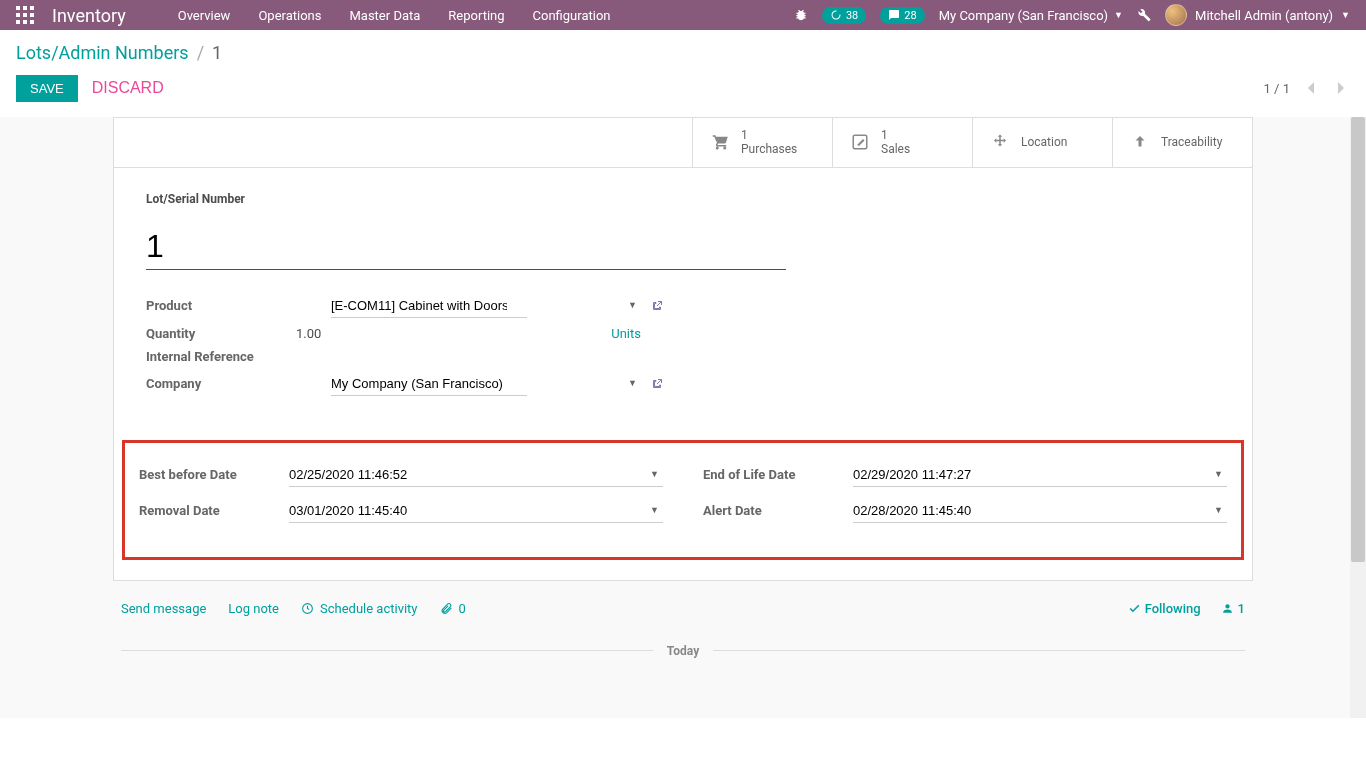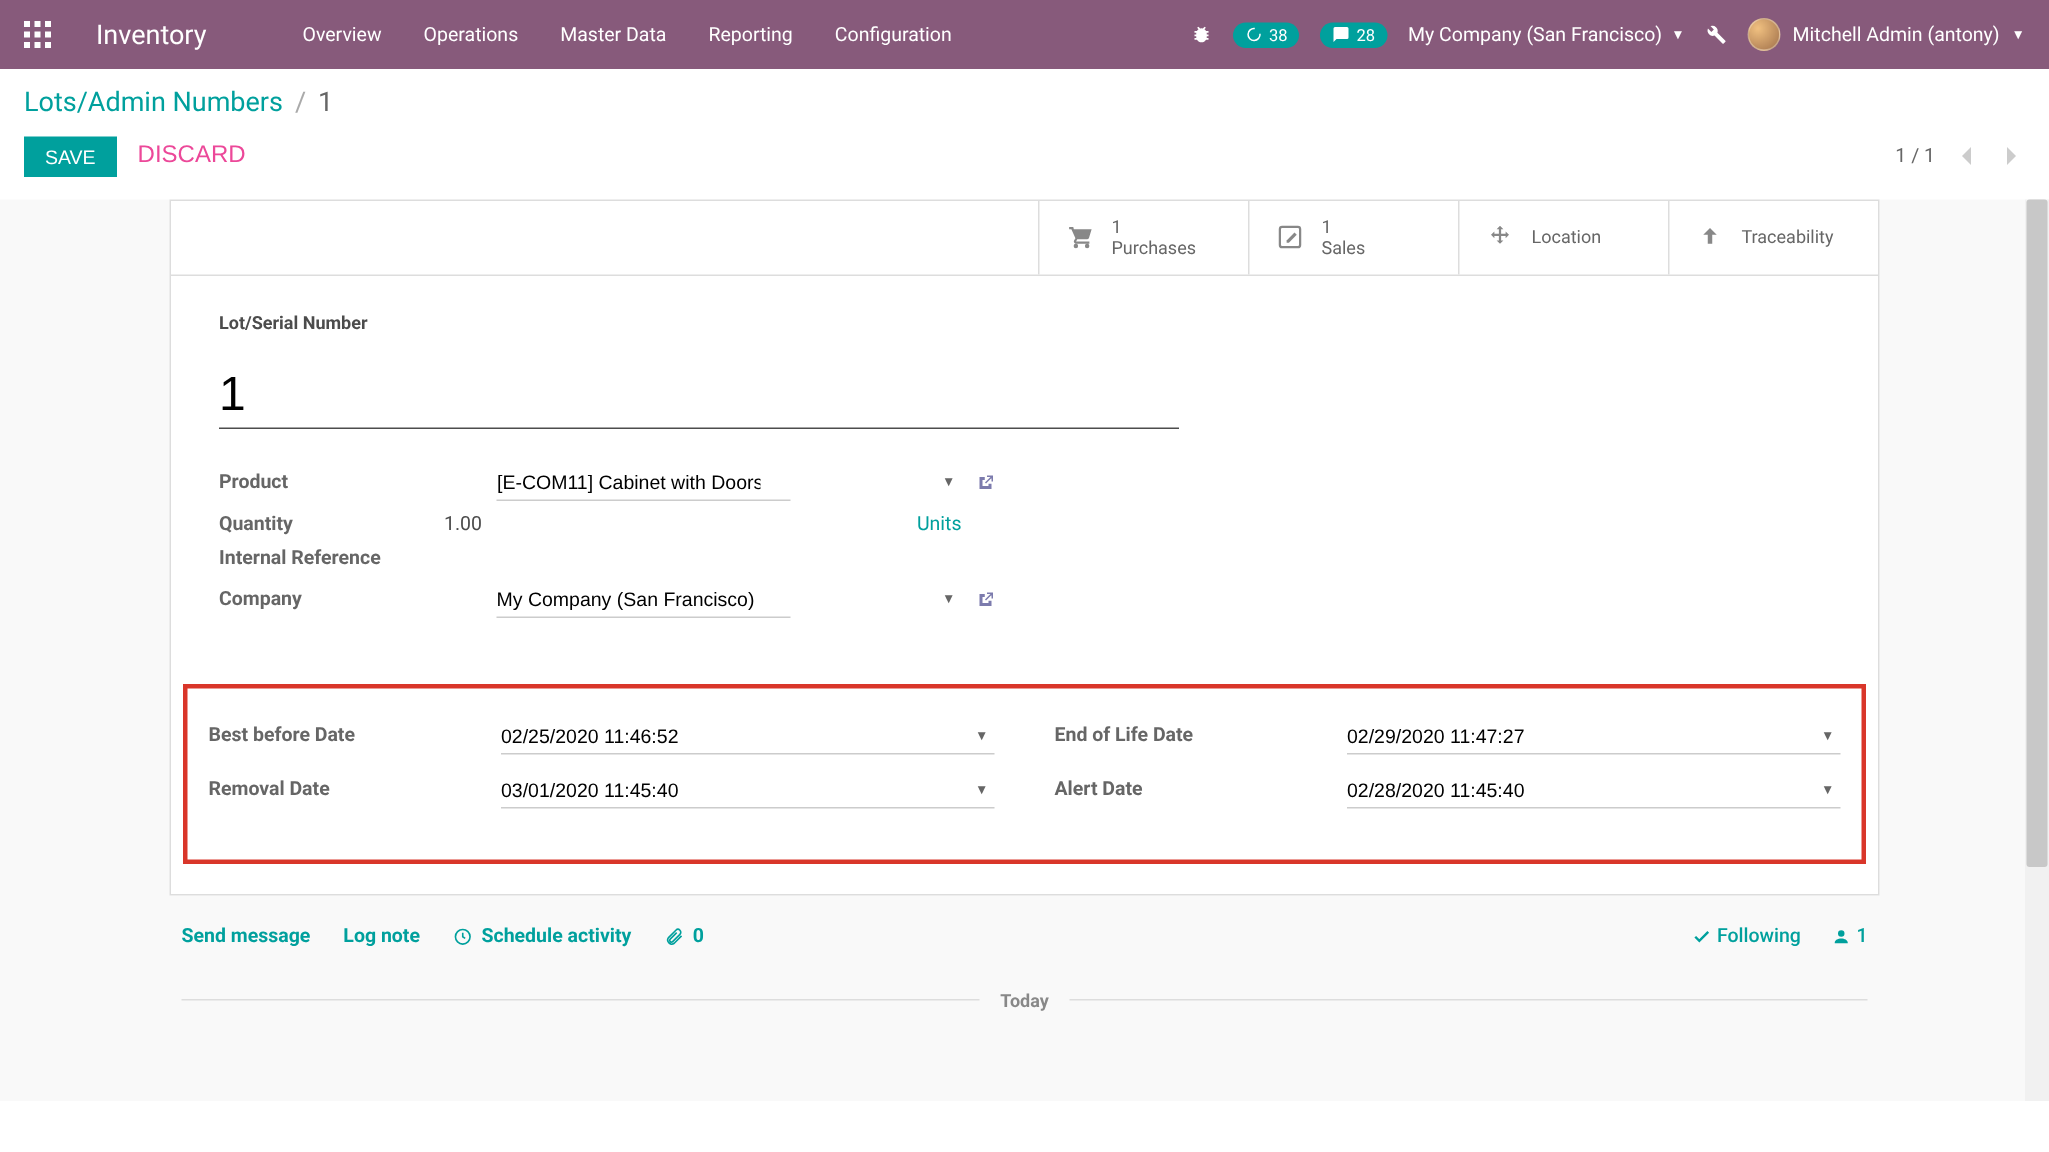"Inventory" .navbar { gap: 12px -> none; height: 46px -> 30px }
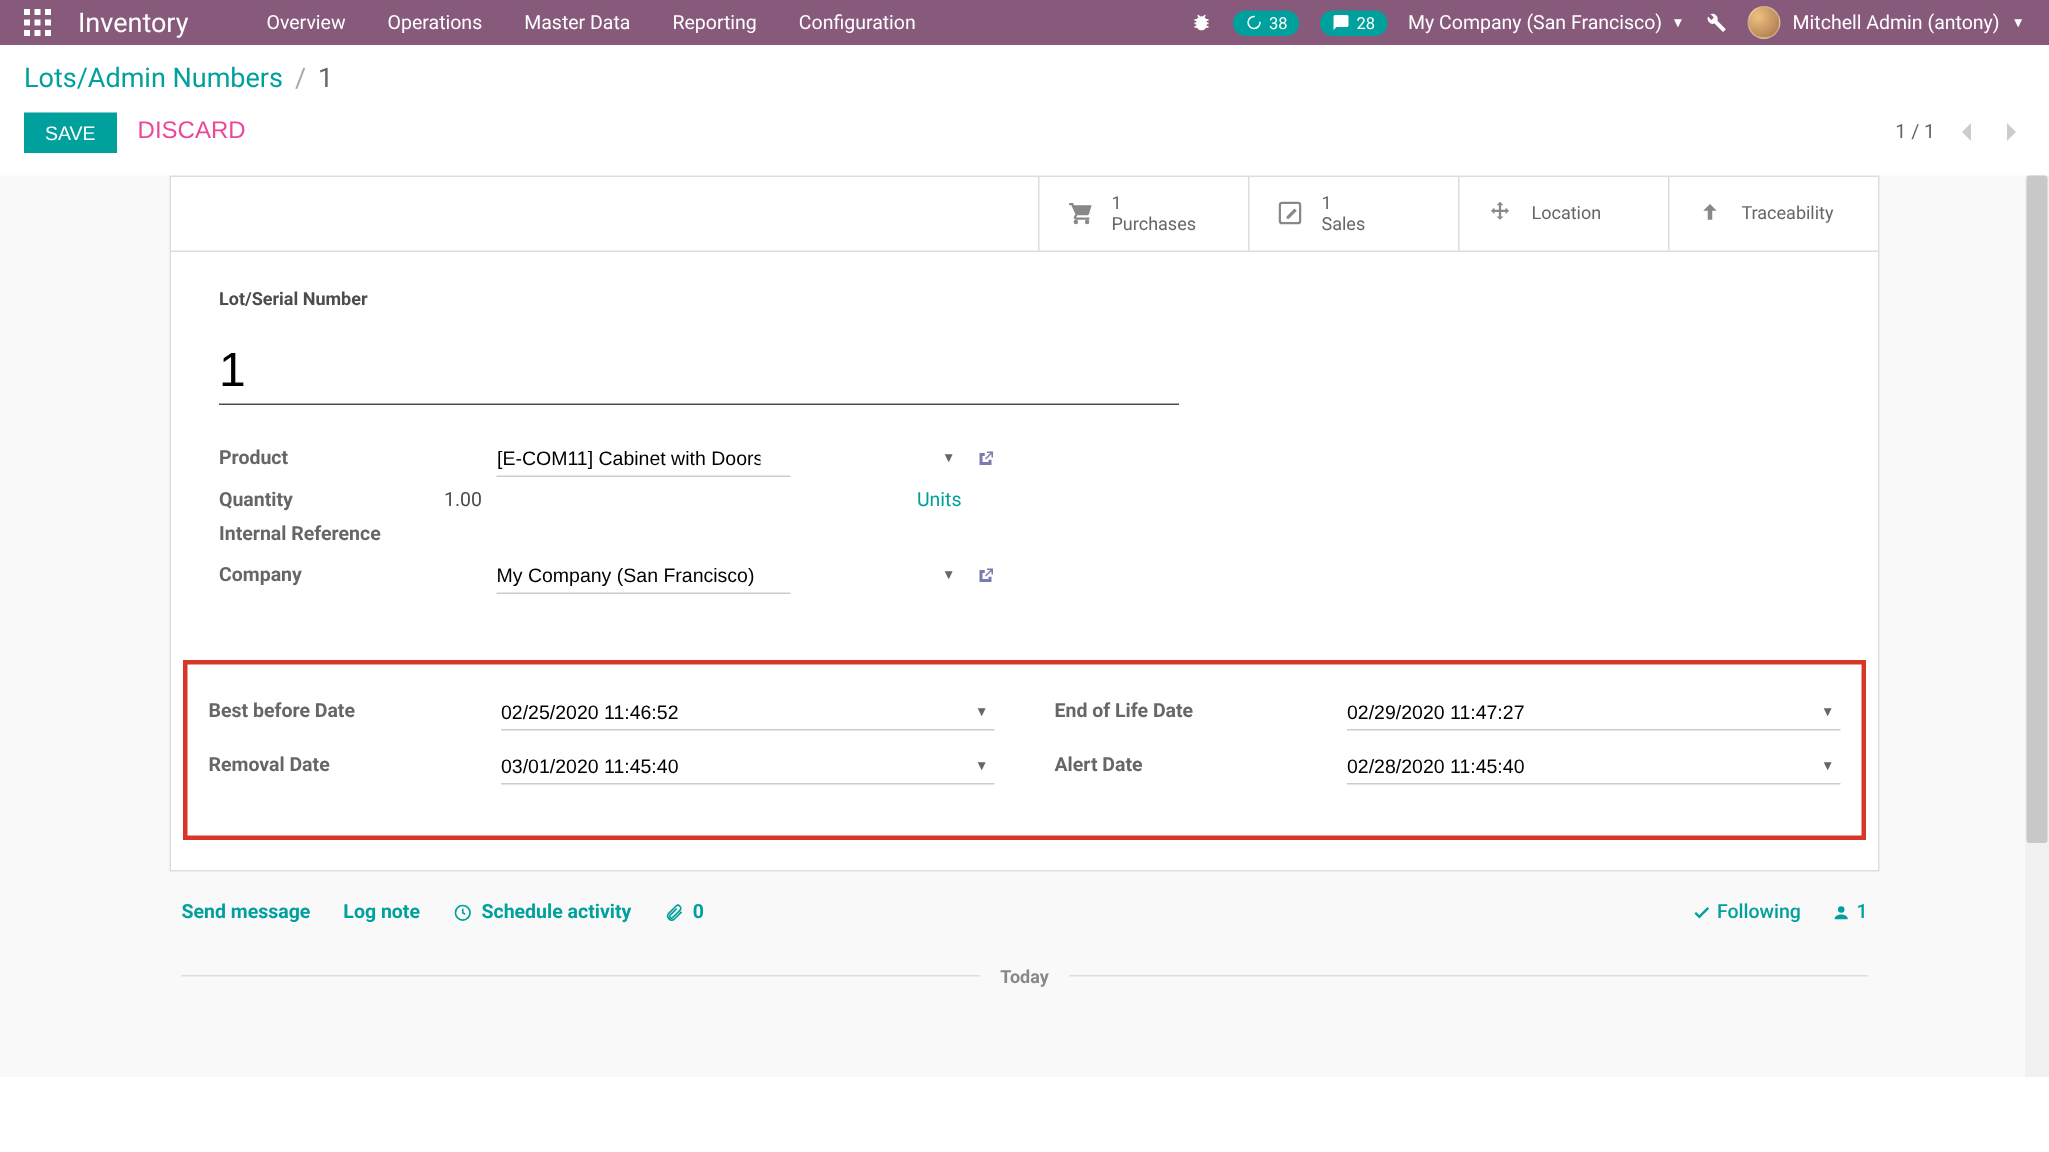"02/25/2020 11:46:52" .date-input-wrap { margin-left: 45px -> none }
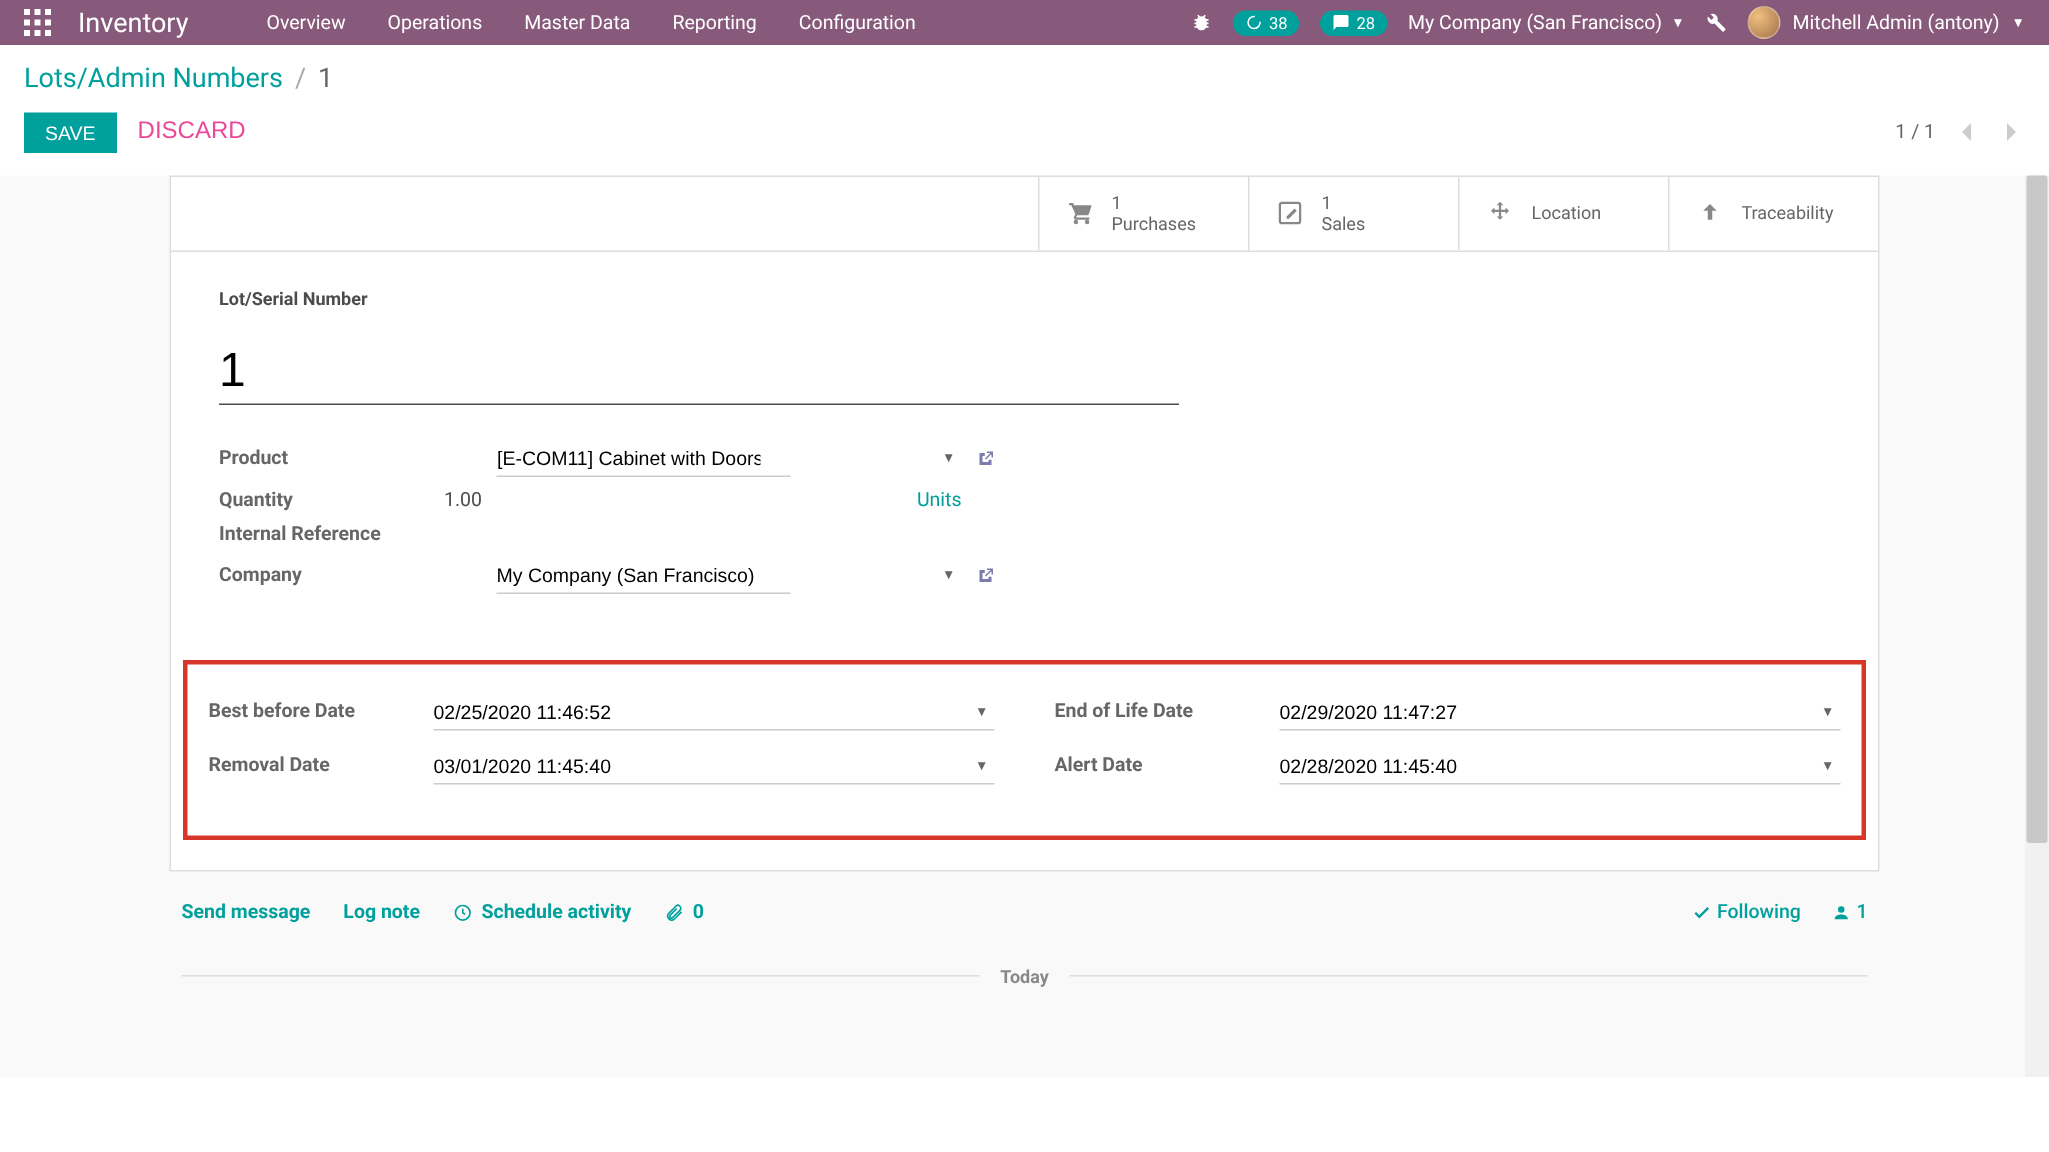"Send message" .chatter-link { font-weight: 700 -> 400 }
